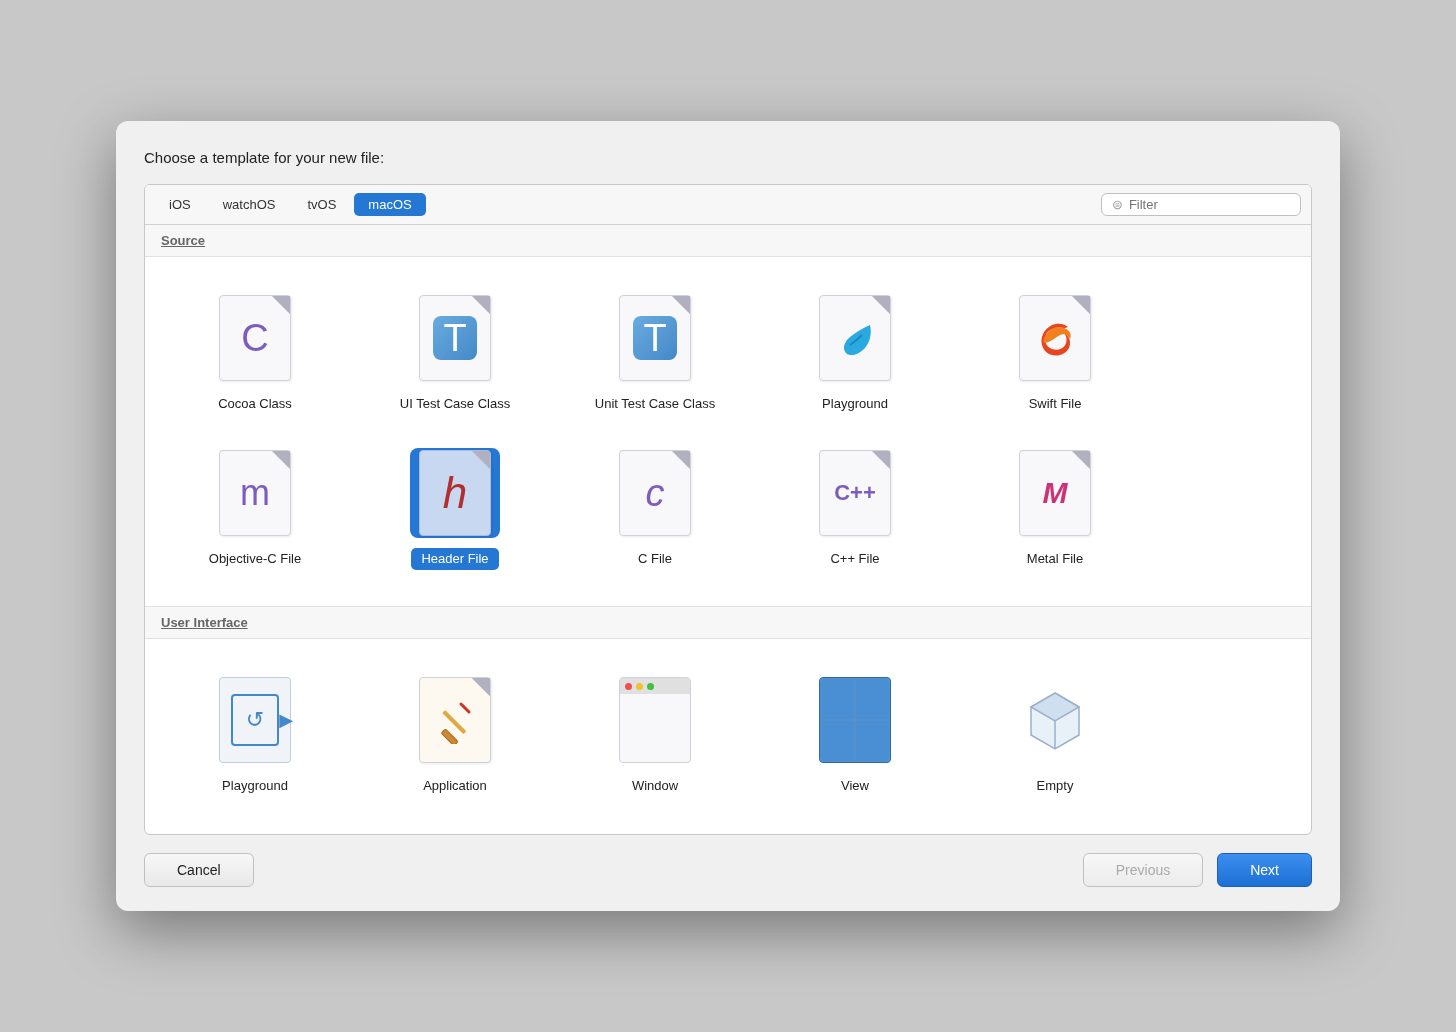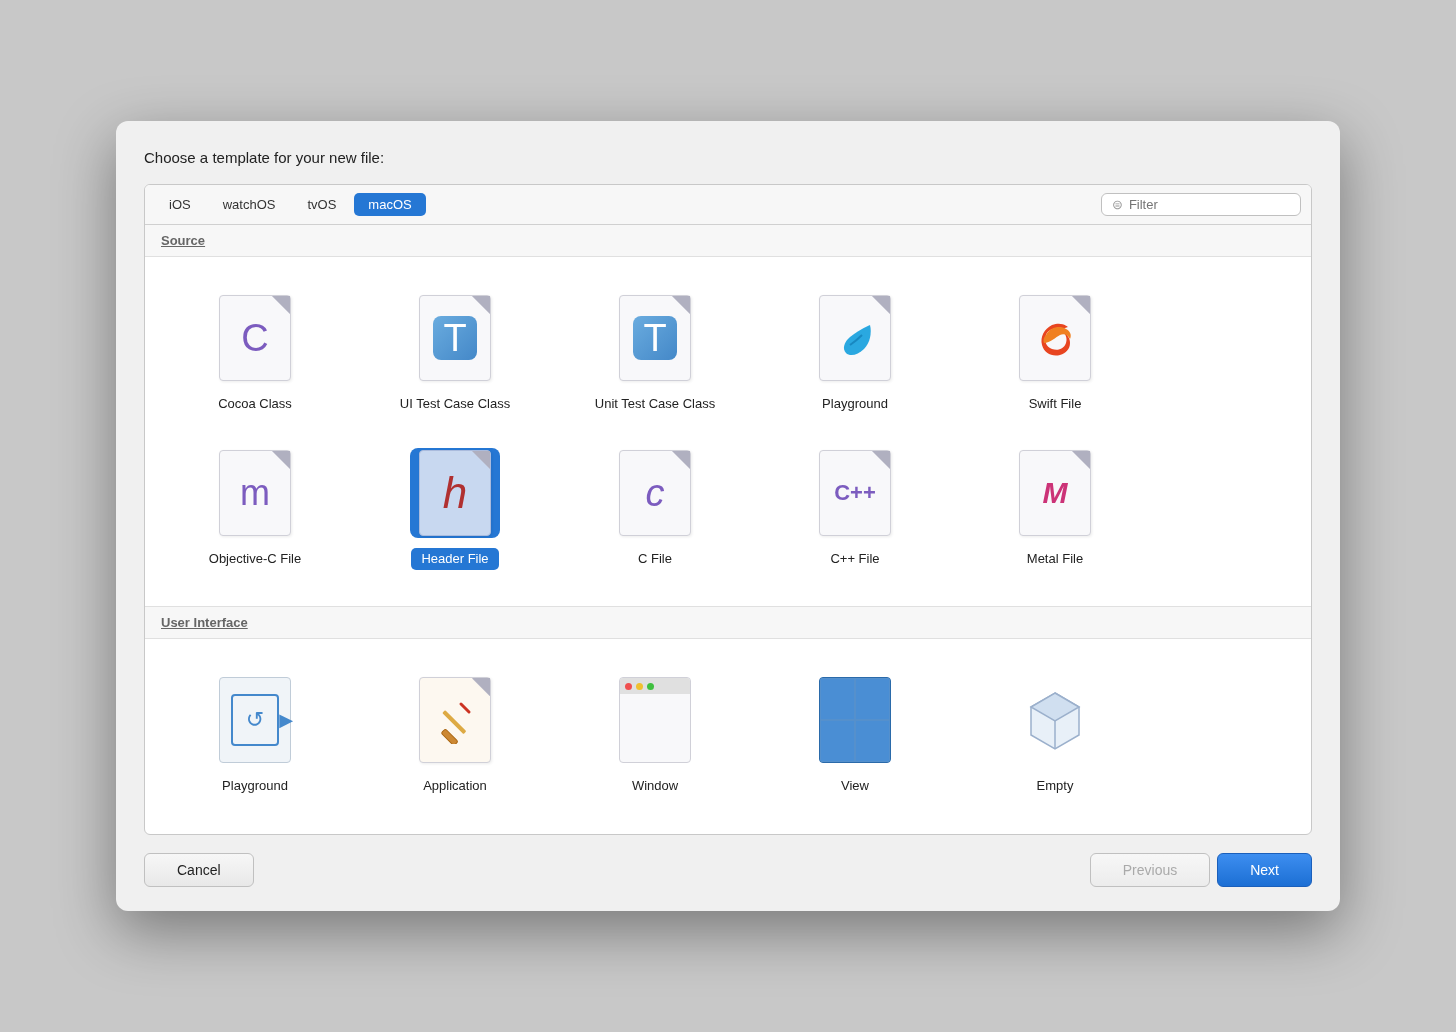"Previous" .right-buttons { gap: 7px -> 14px }
